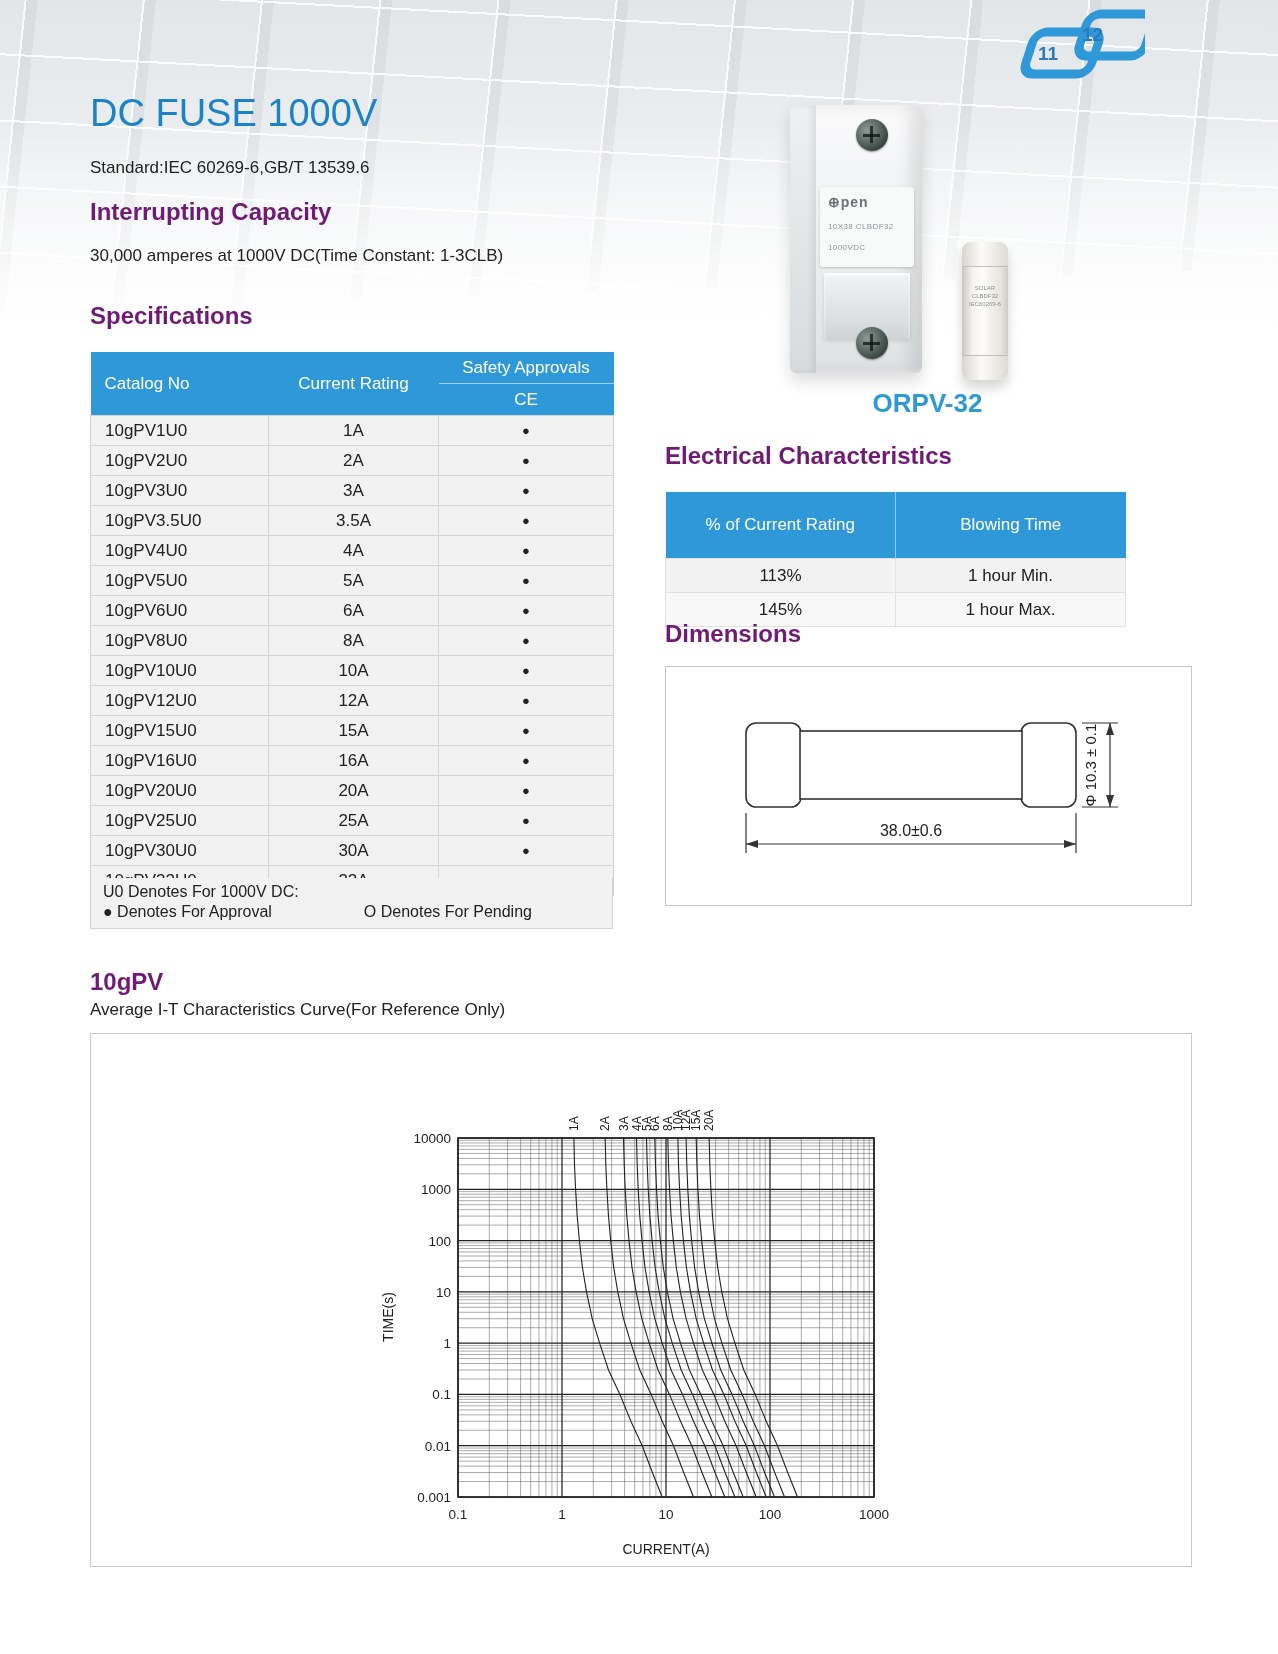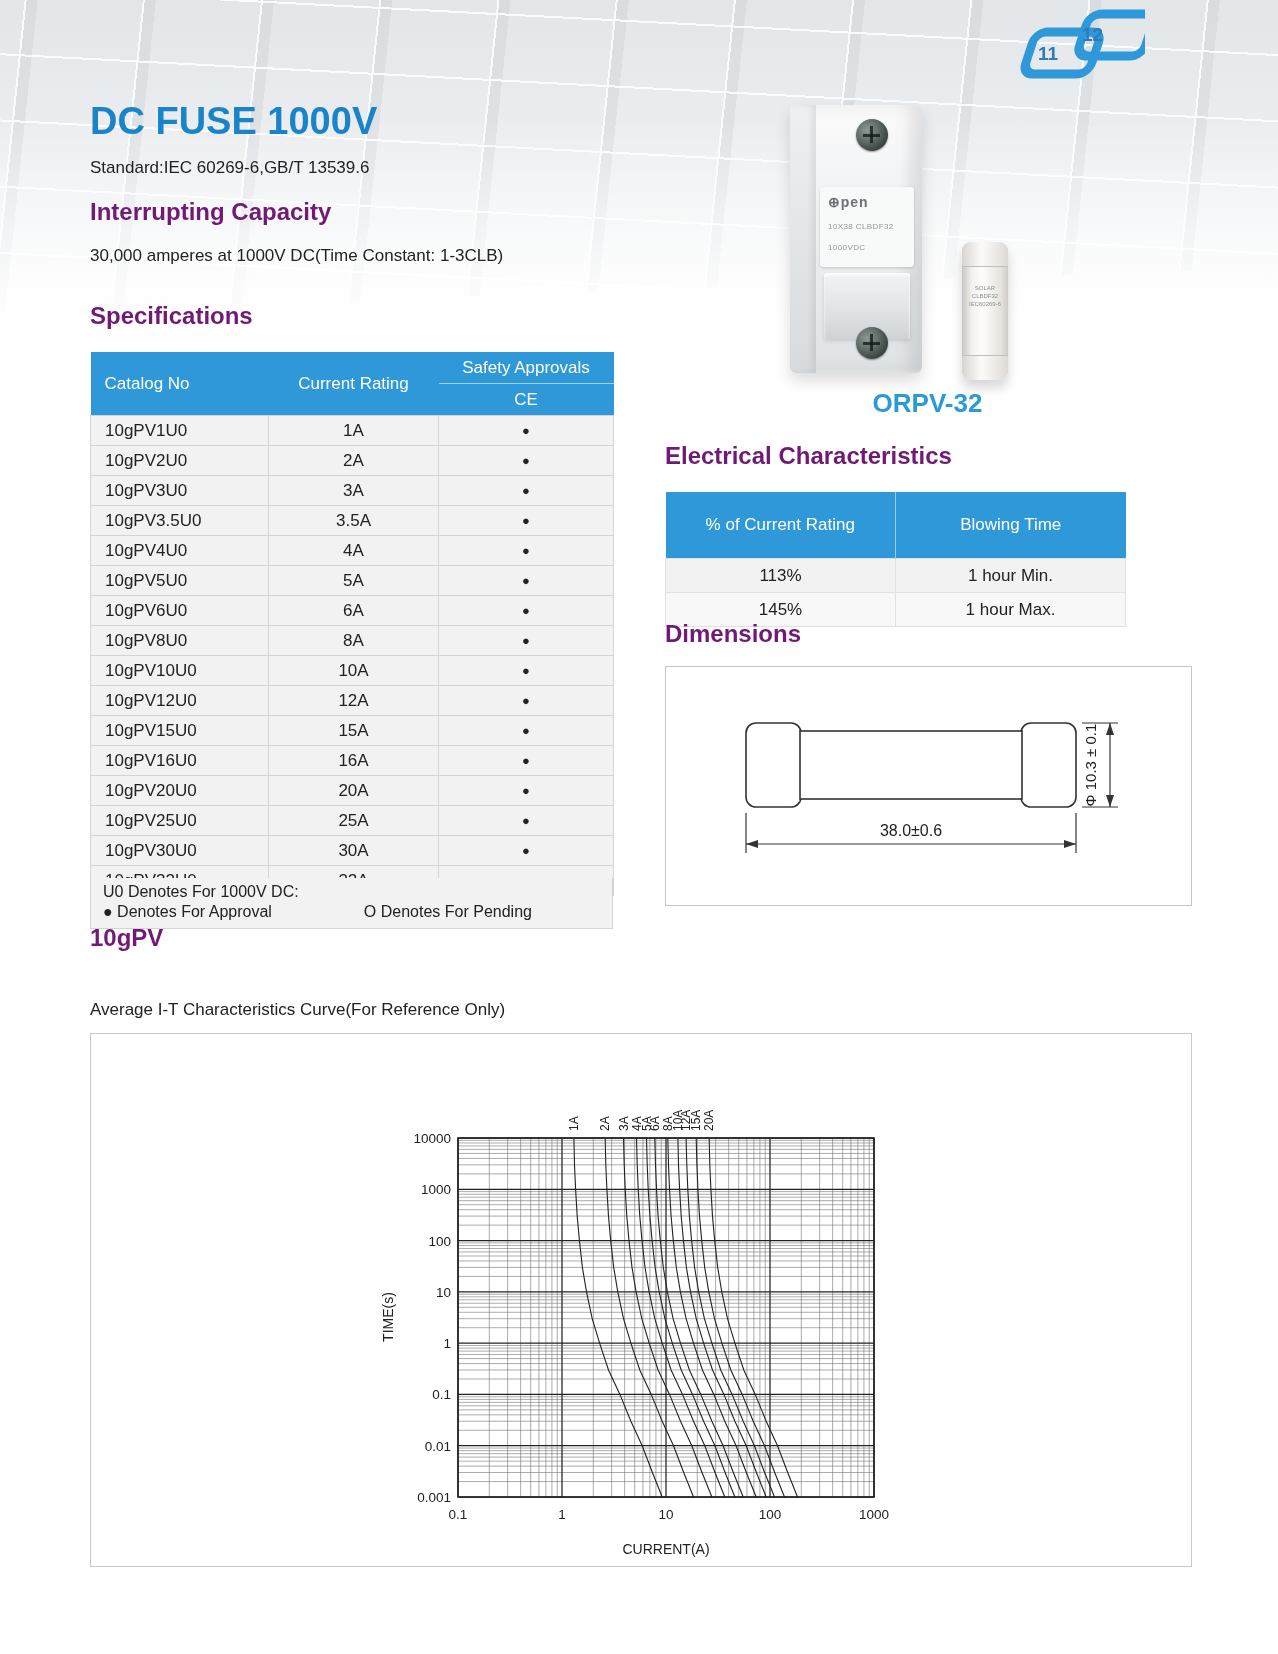"DC FUSE 1000V" .title { font-weight: 700 -> 400; top: 100px -> 92px }
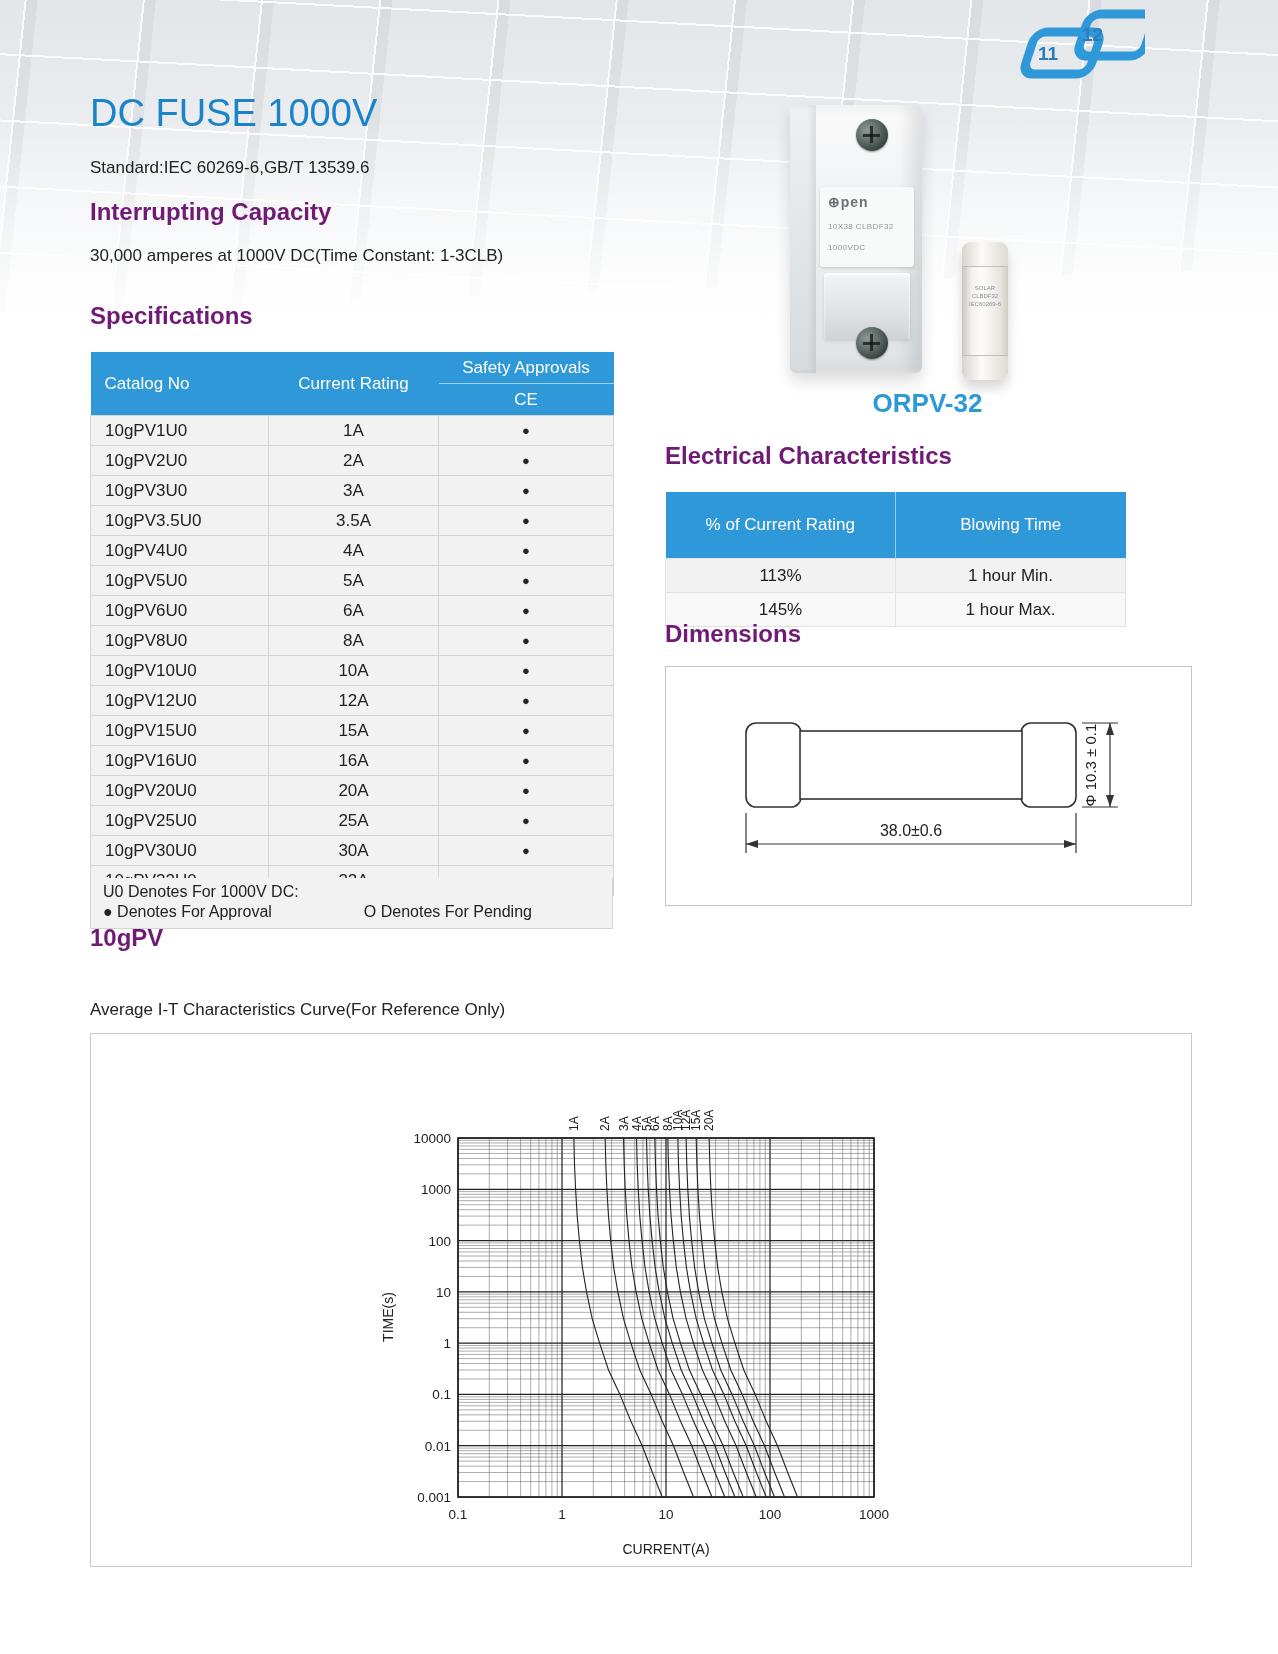"10gPV" .h-10gpv { top: 924px -> 968px }
